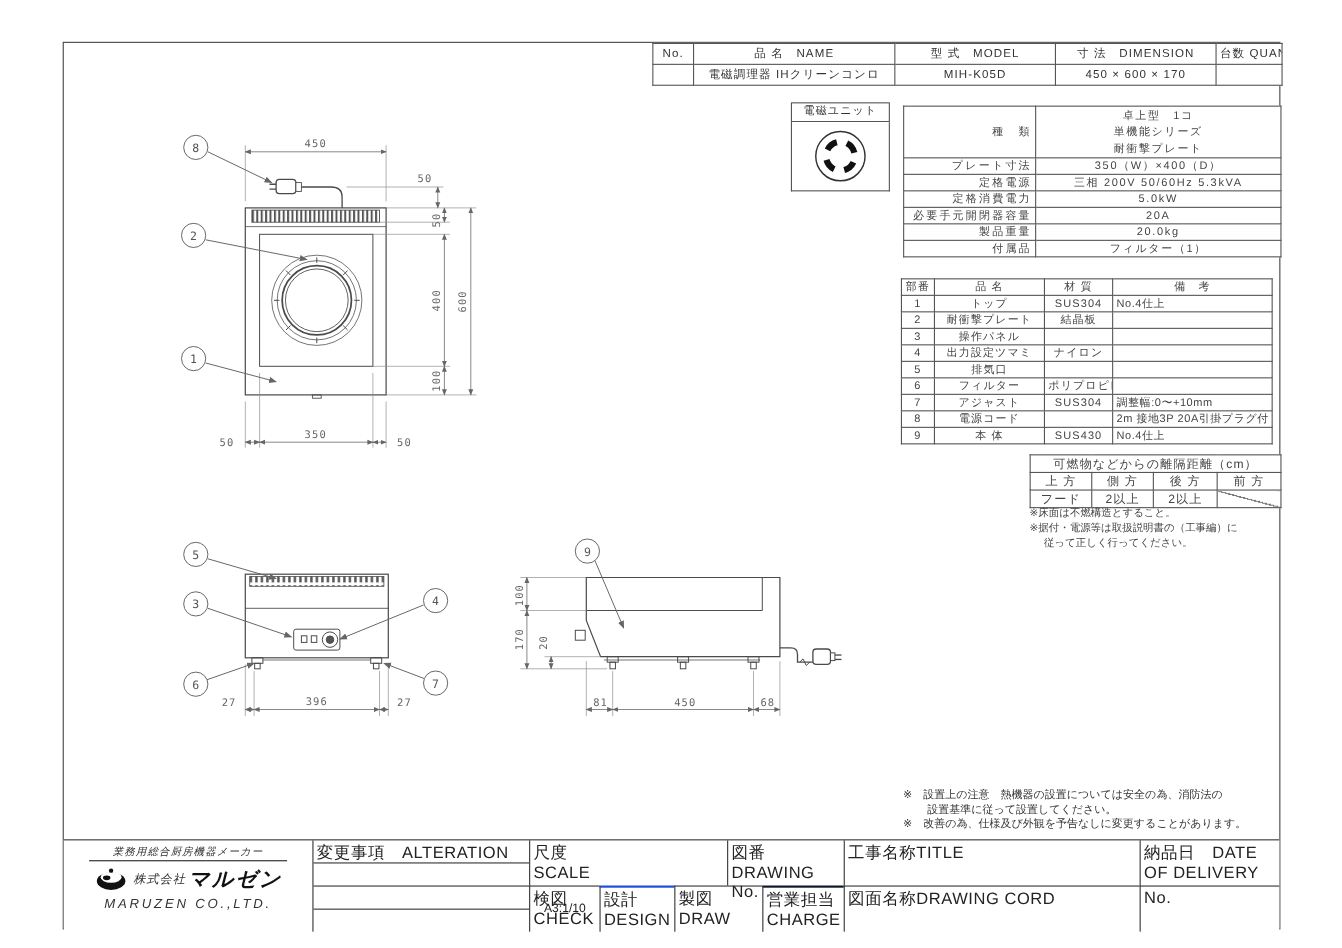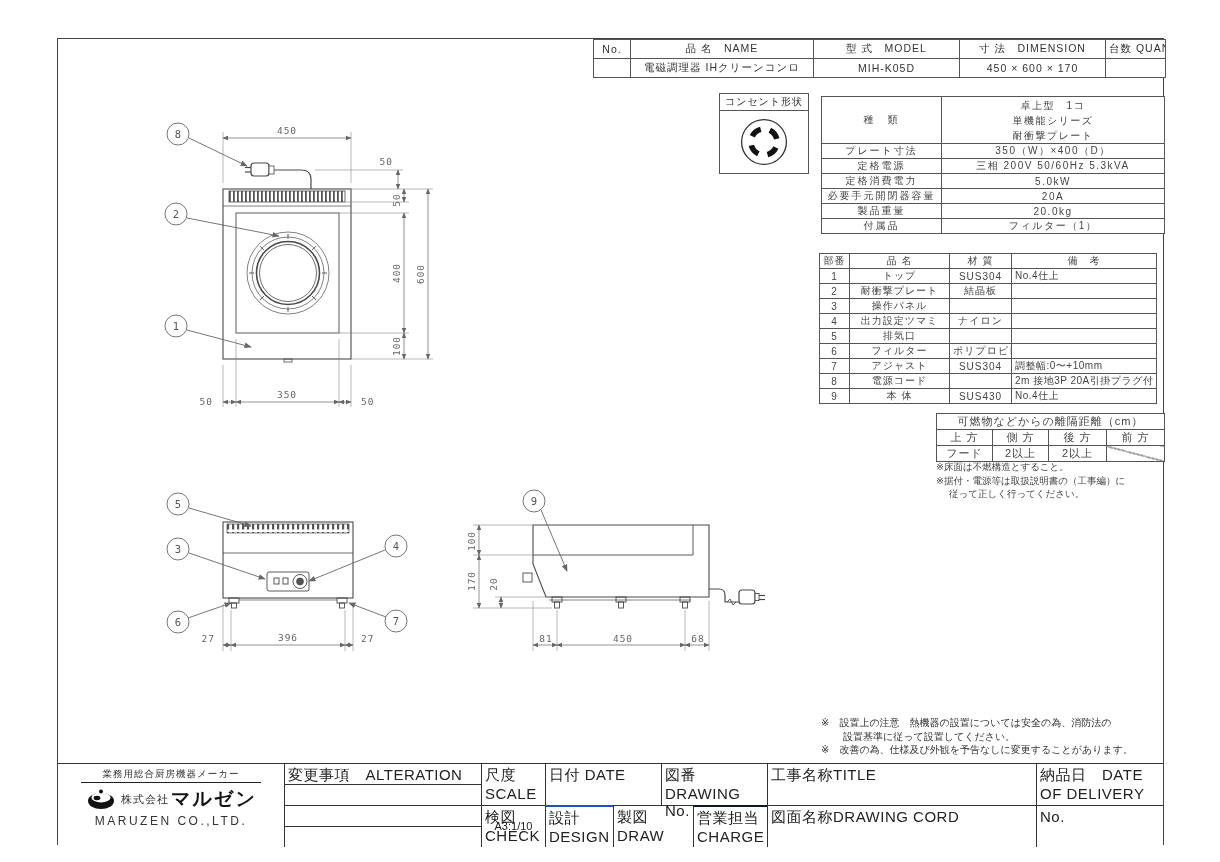"コンセント形状" div.cap { text: コンセント形状 -> 電磁ユニット }
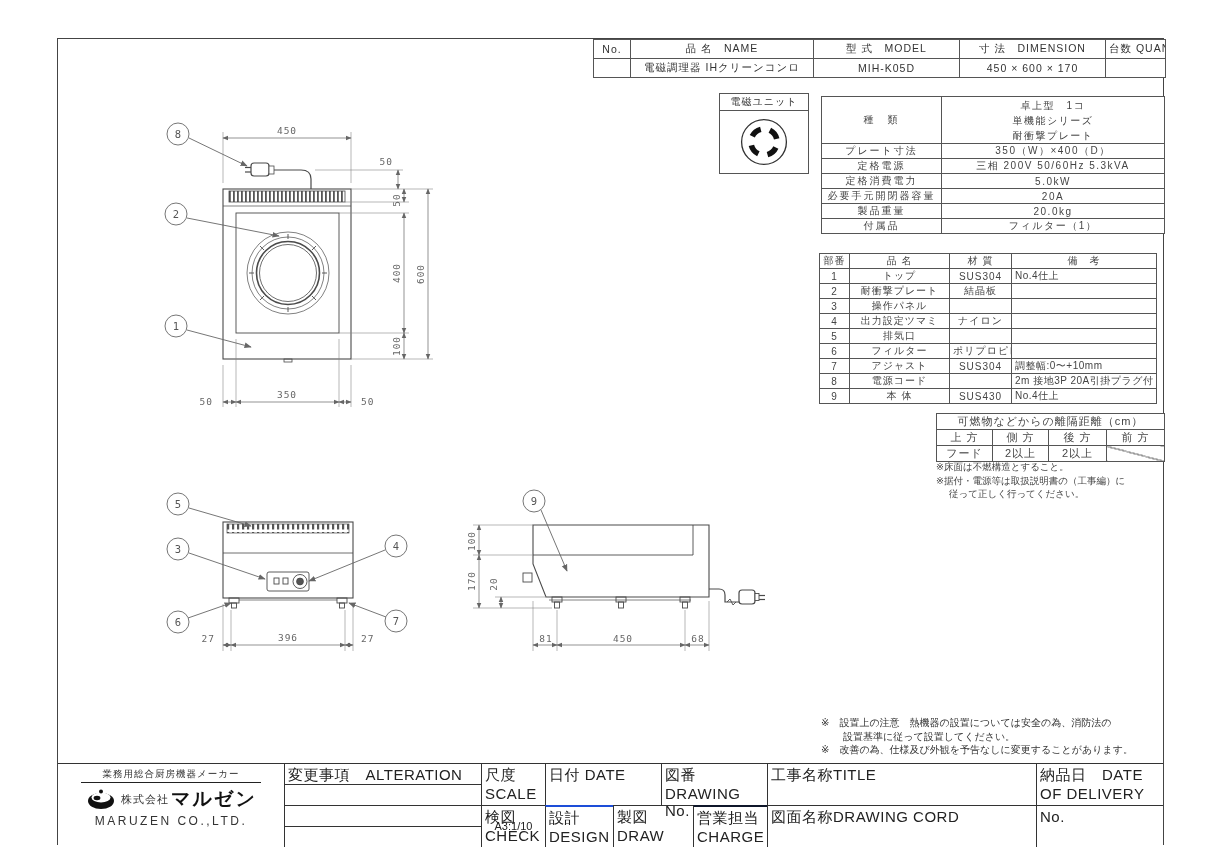"種 類" table.spec td.lb { text-align: none -> right }
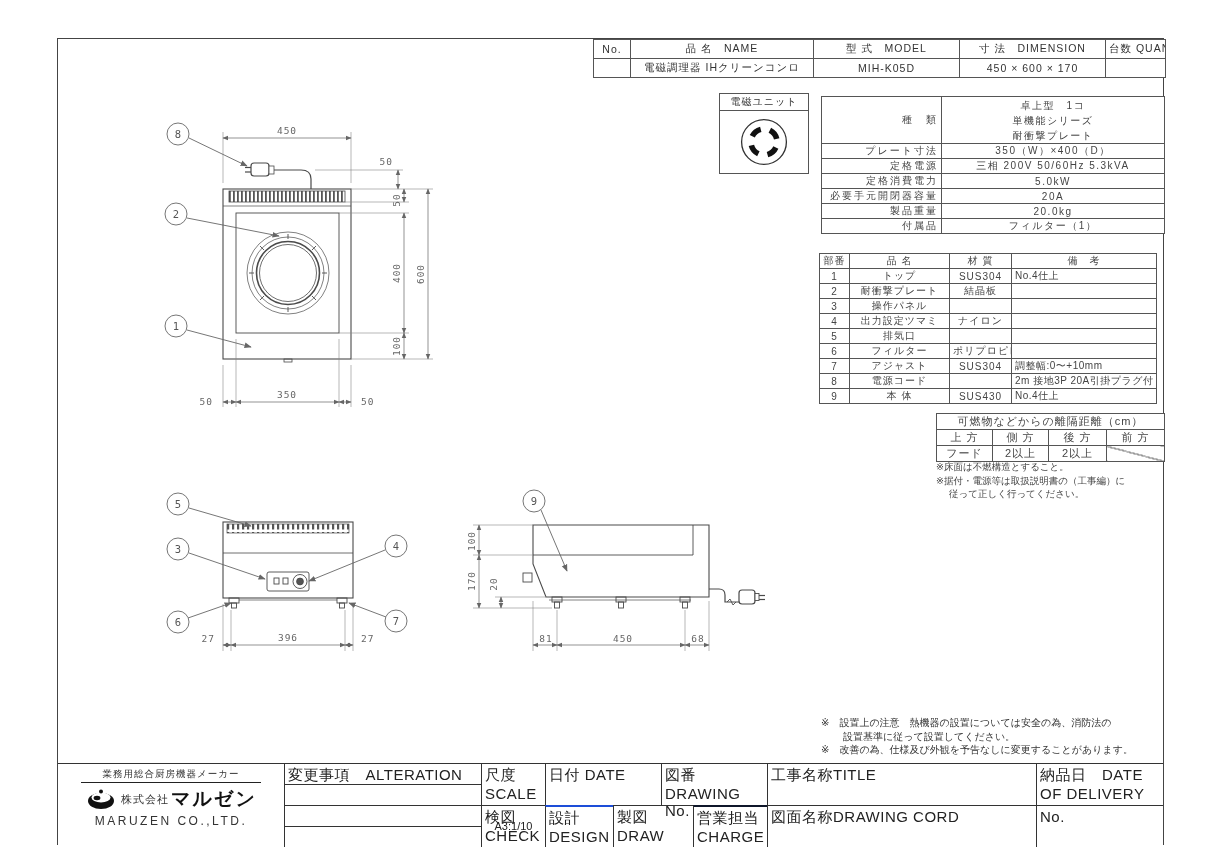"業務用総合厨房機器メーカー" .company { font-style: none -> italic }
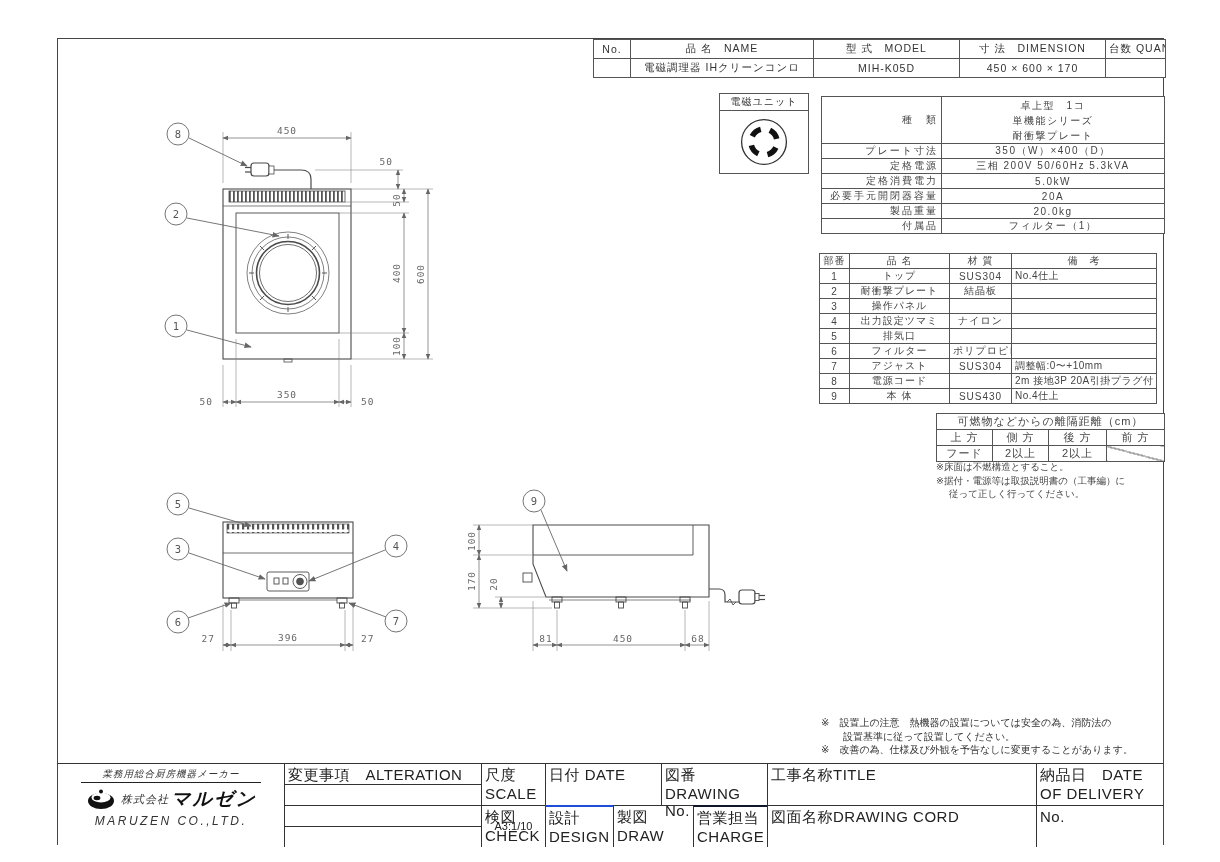"日付 DATE" div.tb { html: <div> <div>日付 DATE</div> </div> -> none }
